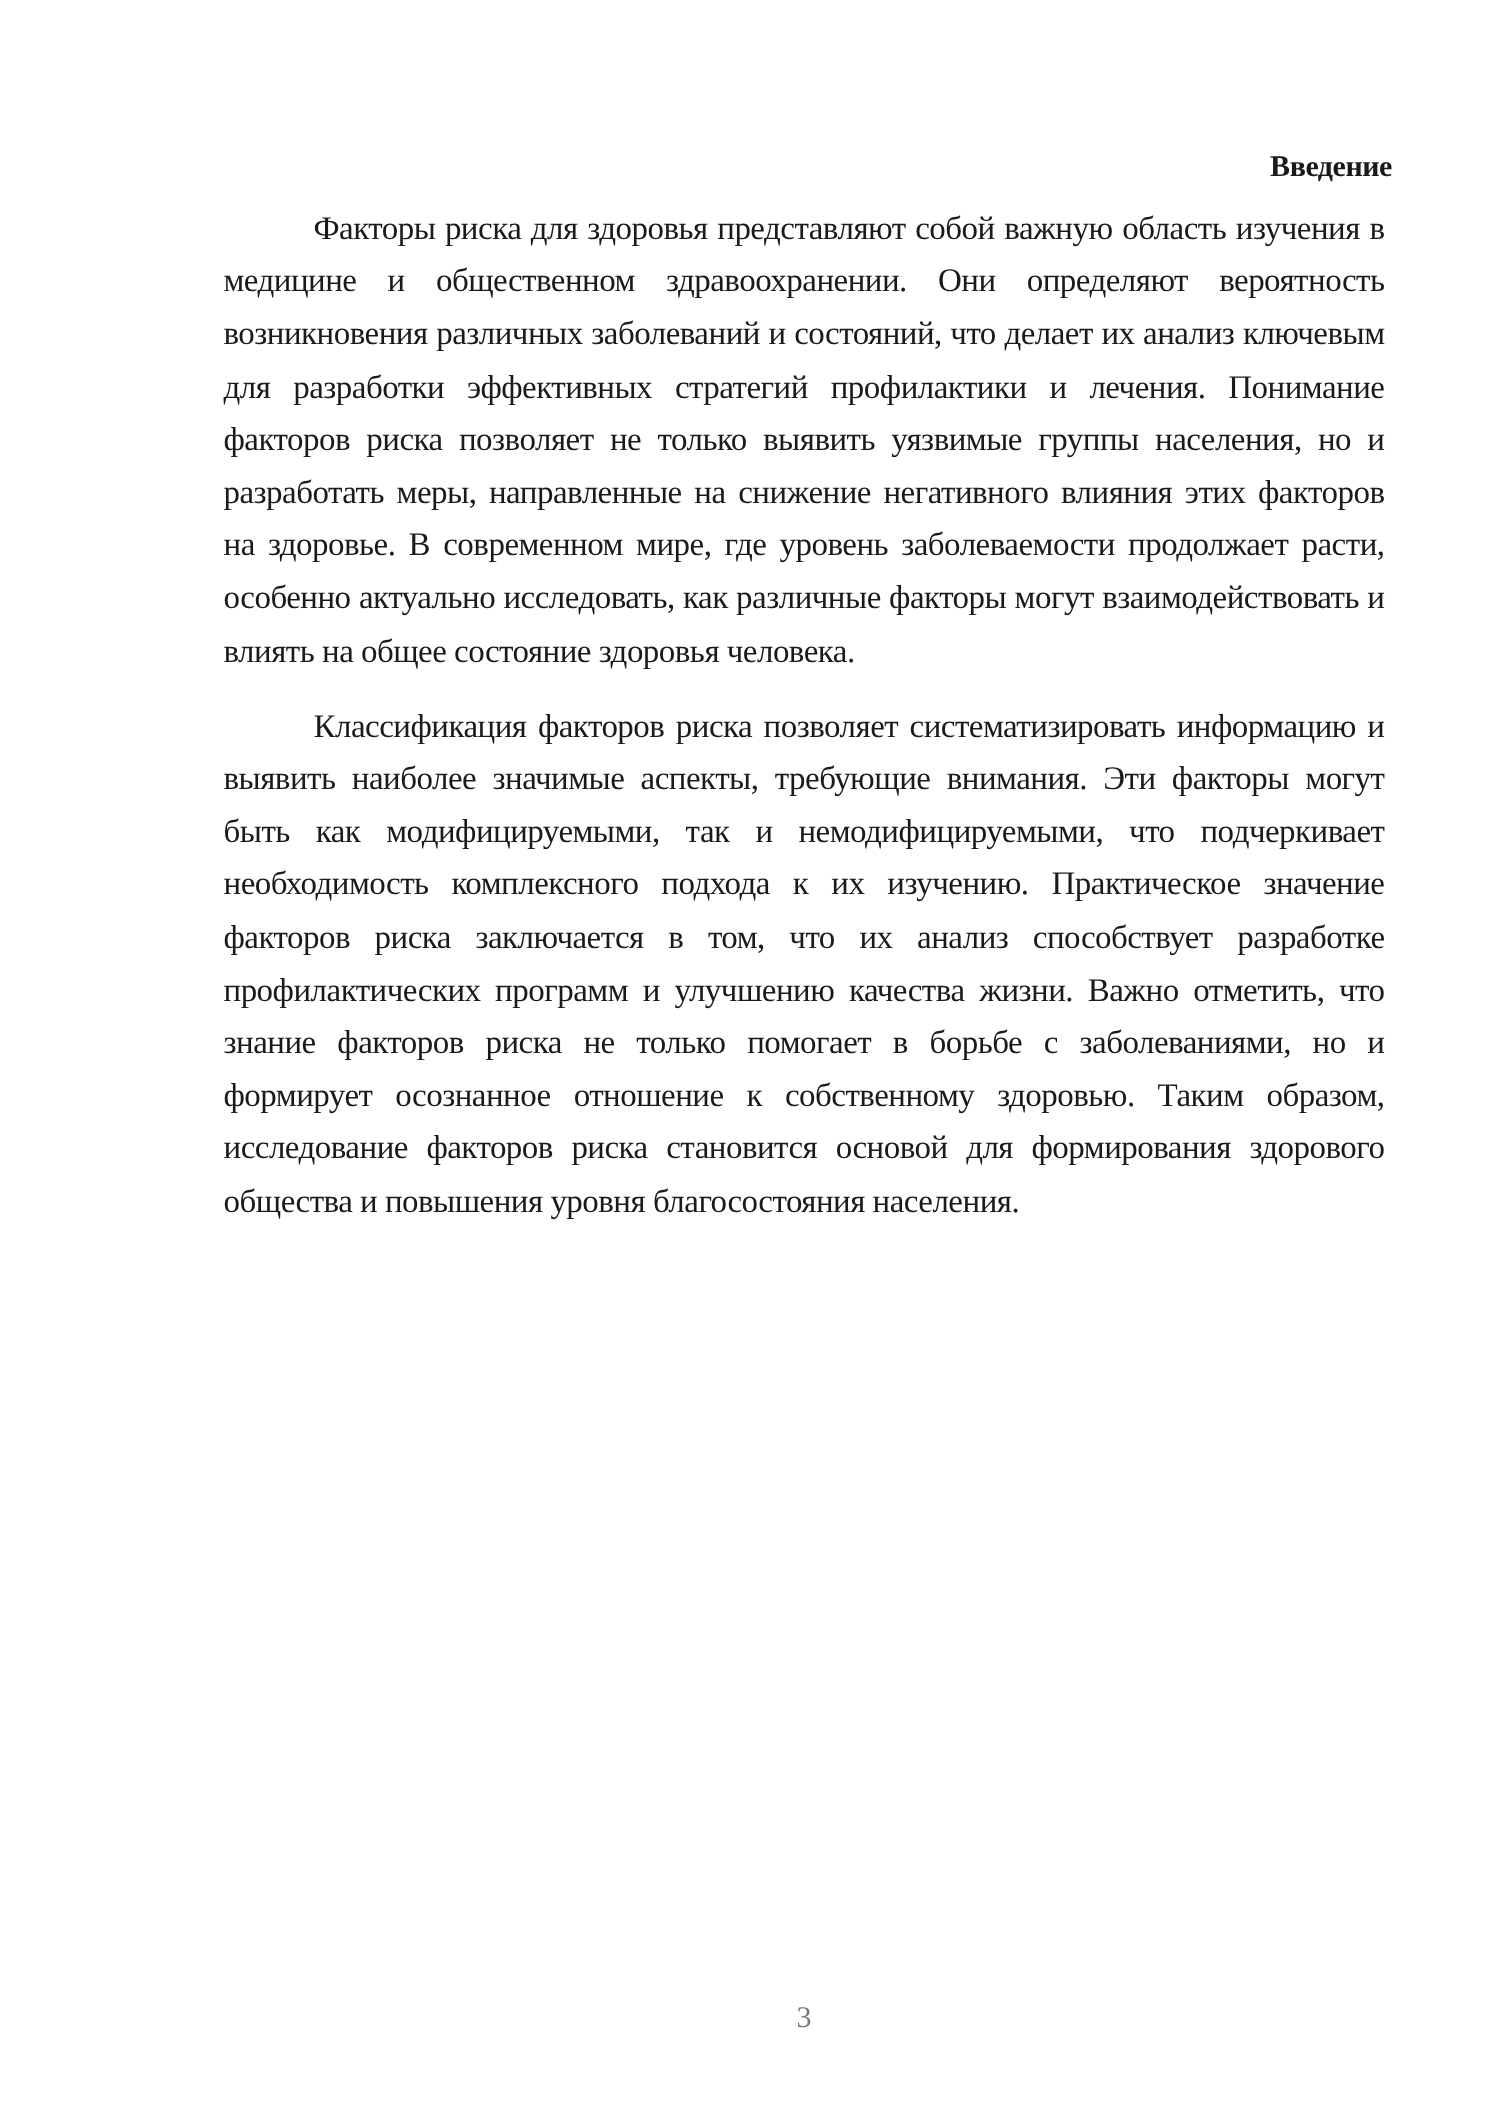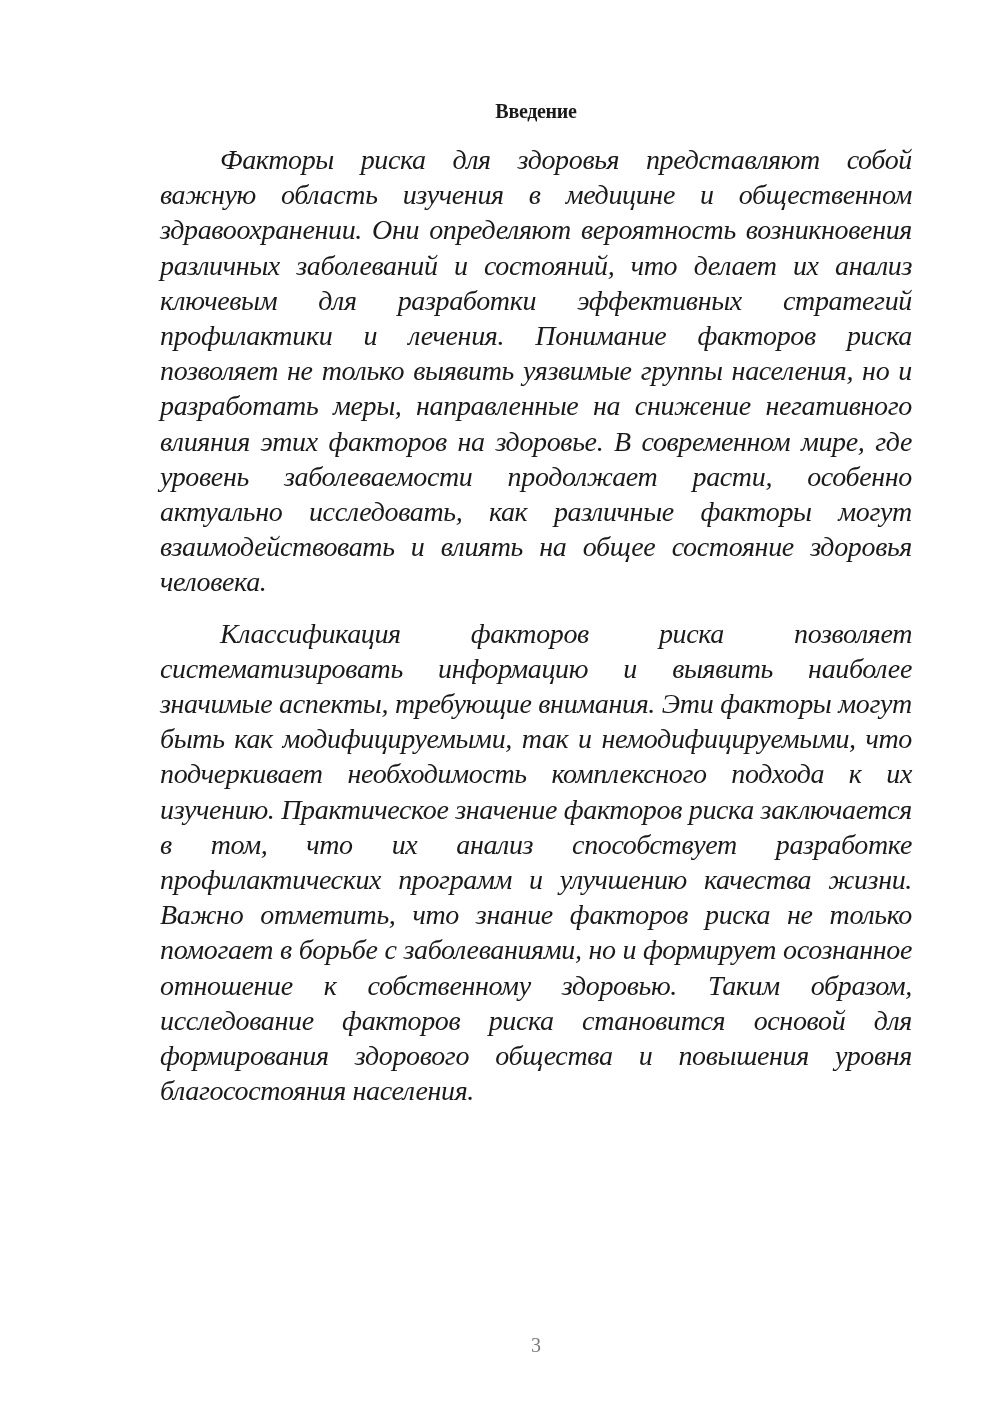"Введение" .heading { text-align: center -> right }
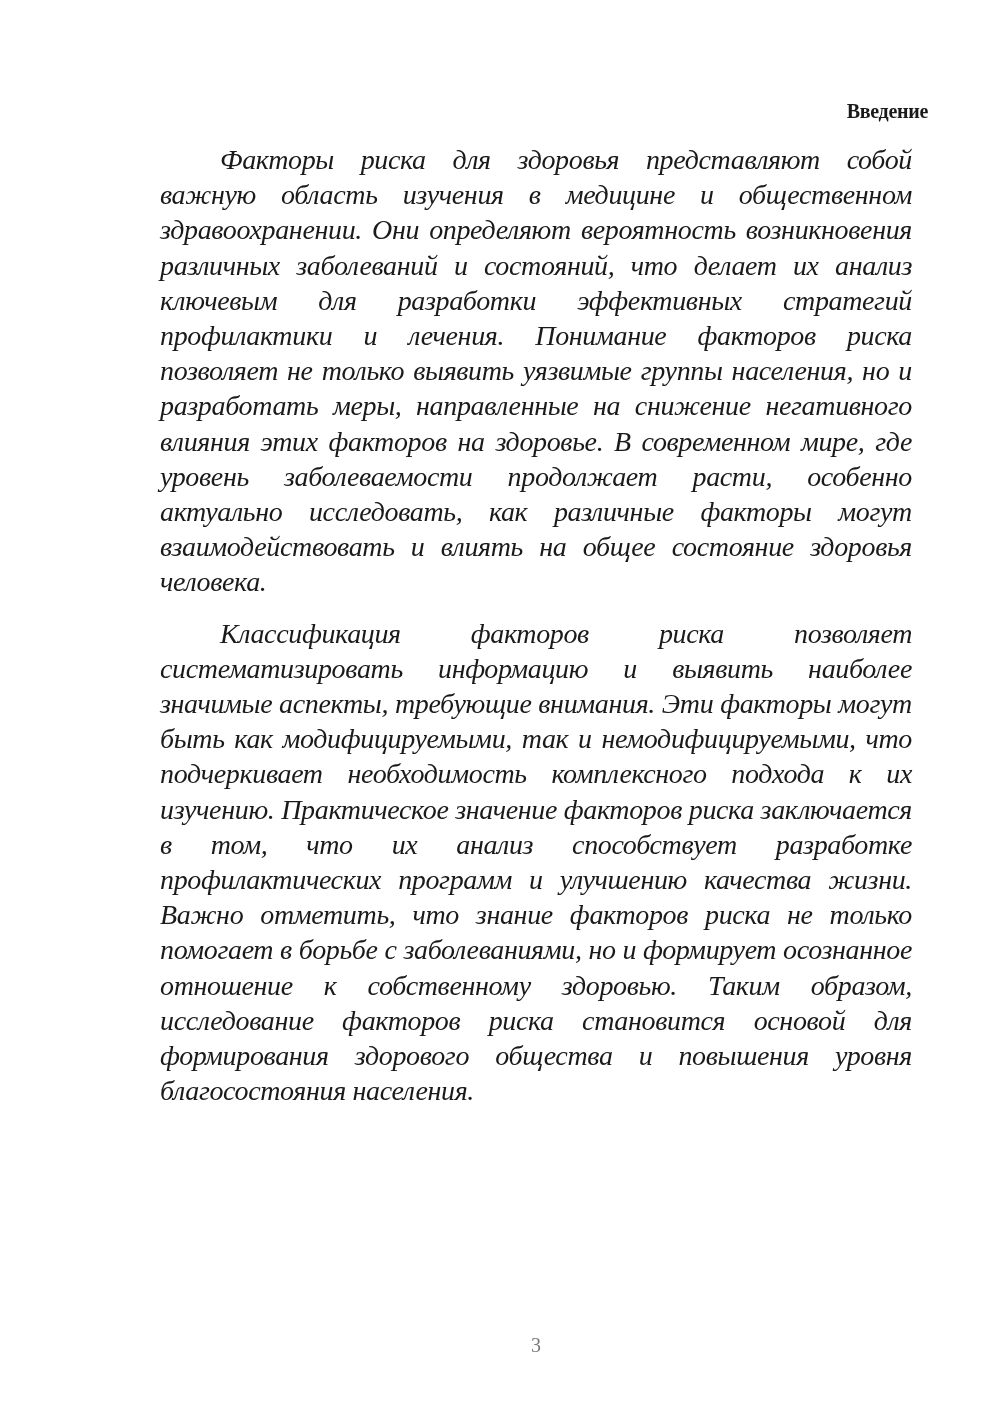"Факторы риска для здоровья представляют" .para { font-size: 28px -> 22px; font-style: italic -> none; margin: 16px -> 5px }
